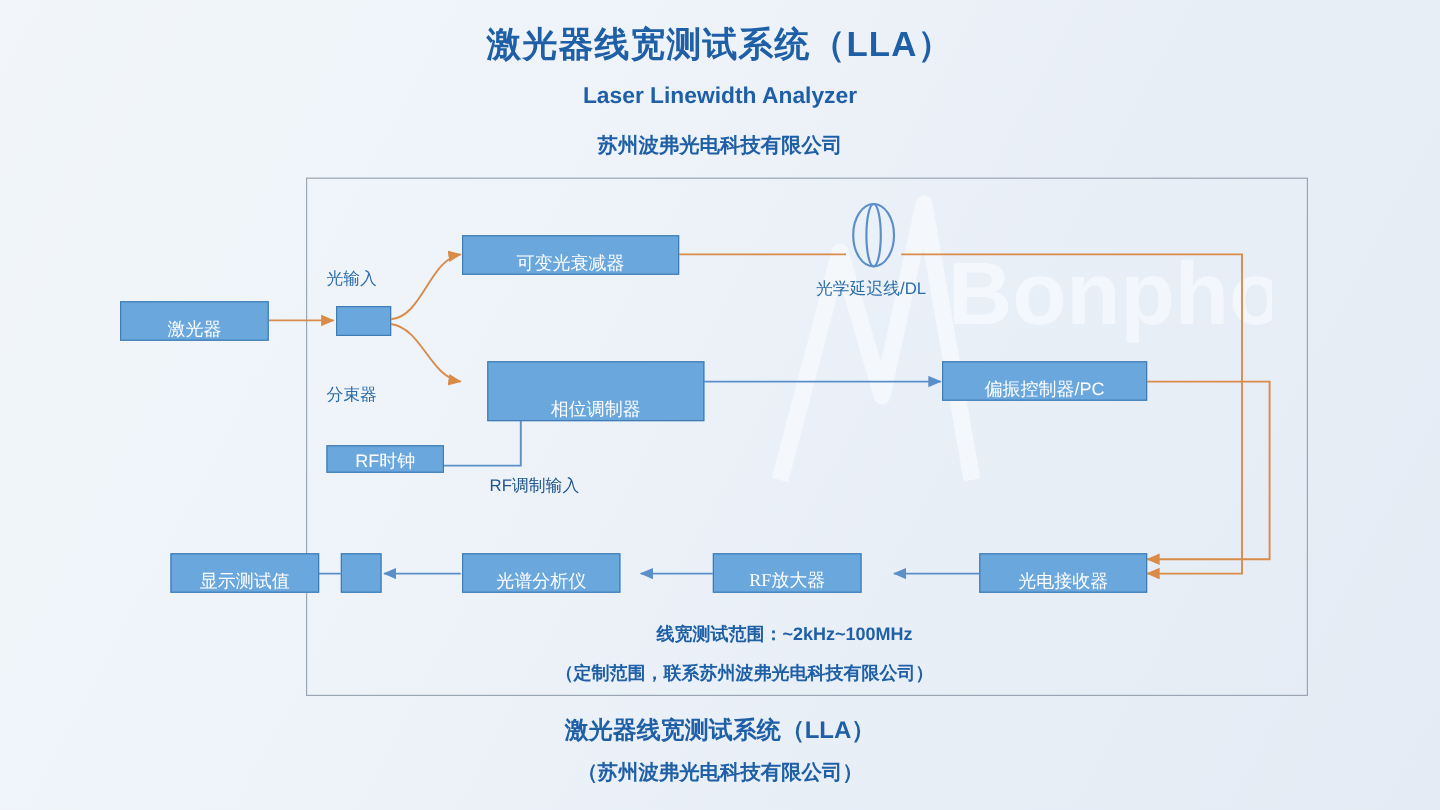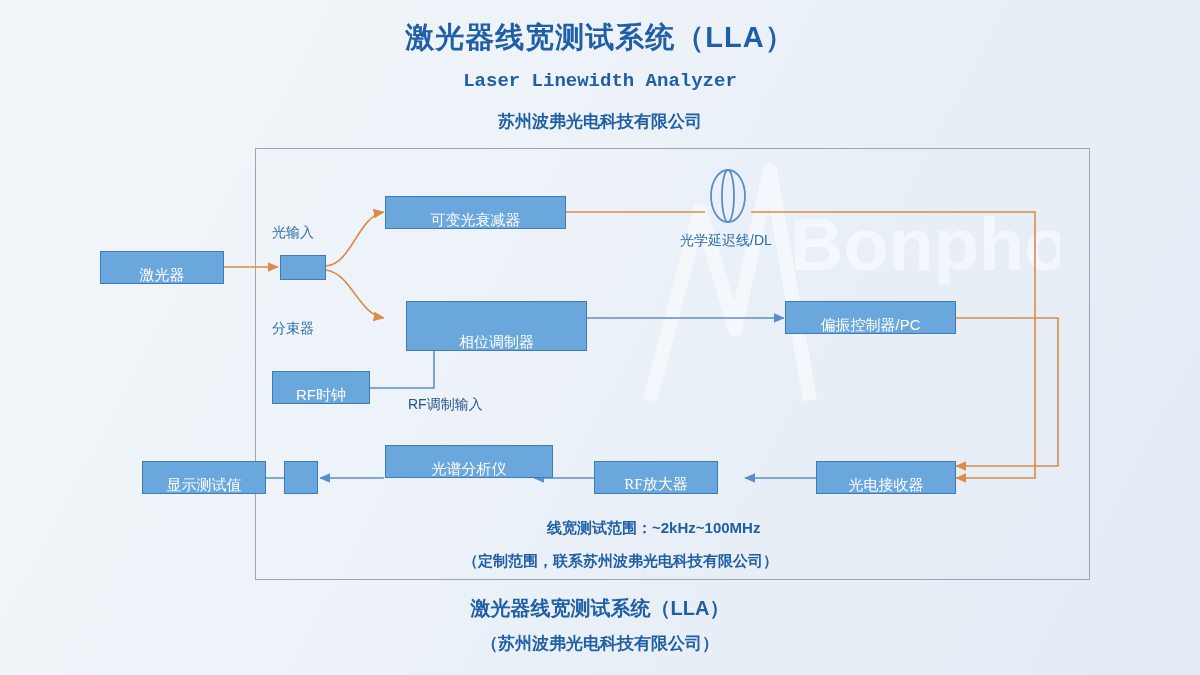"Laser Linewidth Analyzer" .title-sub { font-family: Liberation Mono, monospace -> Liberation Sans, sans-serif }
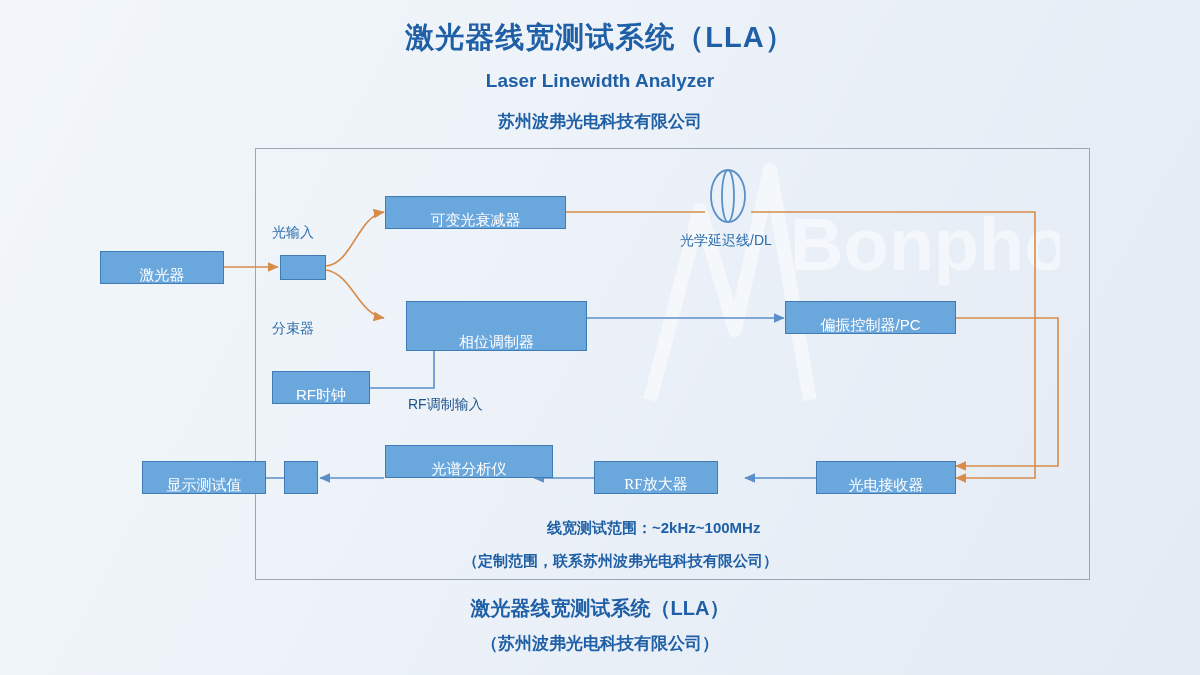"RF时钟" div.box { height: 33px -> 23px }
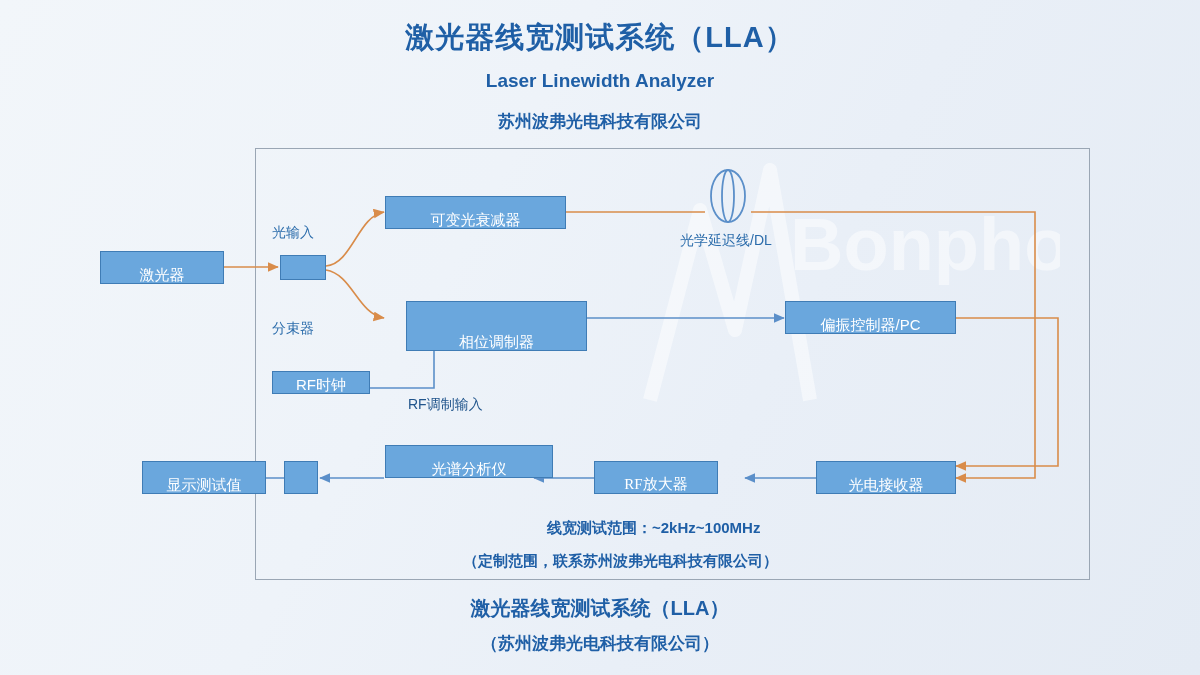"光谱分析仪" div.box { top: 445px -> 461px; width: 168px -> 132px }
